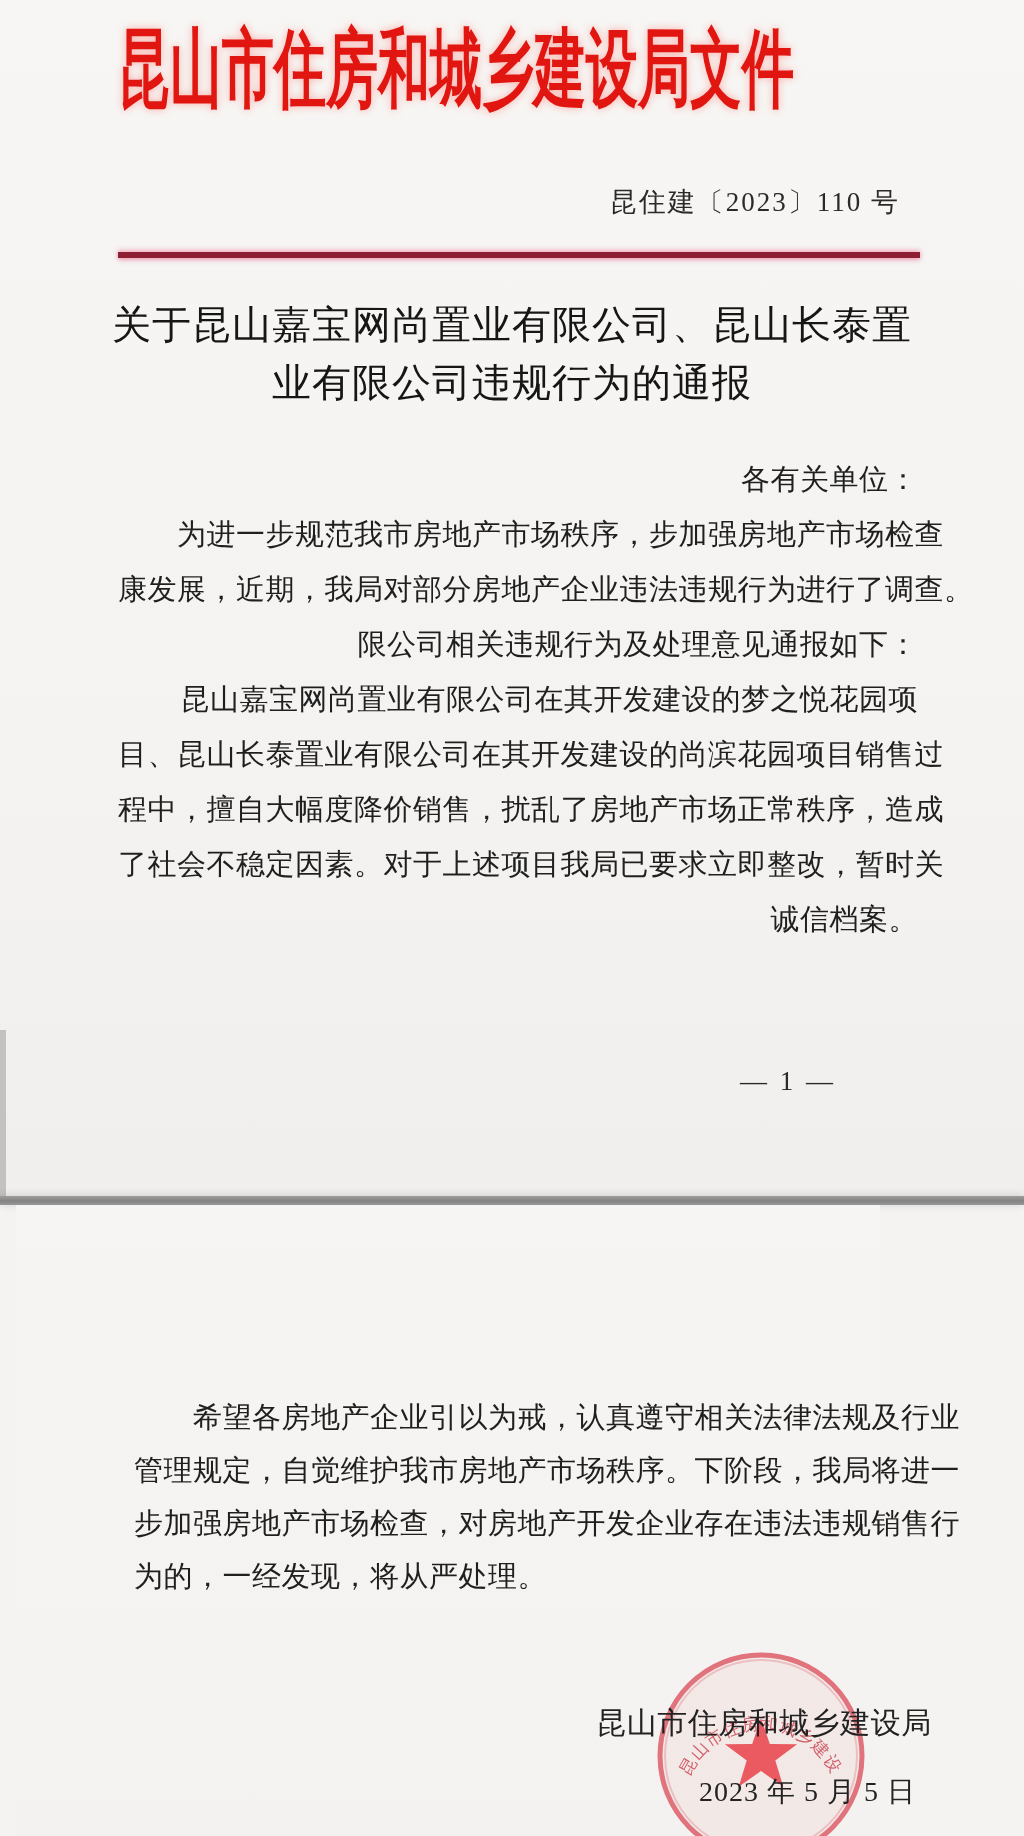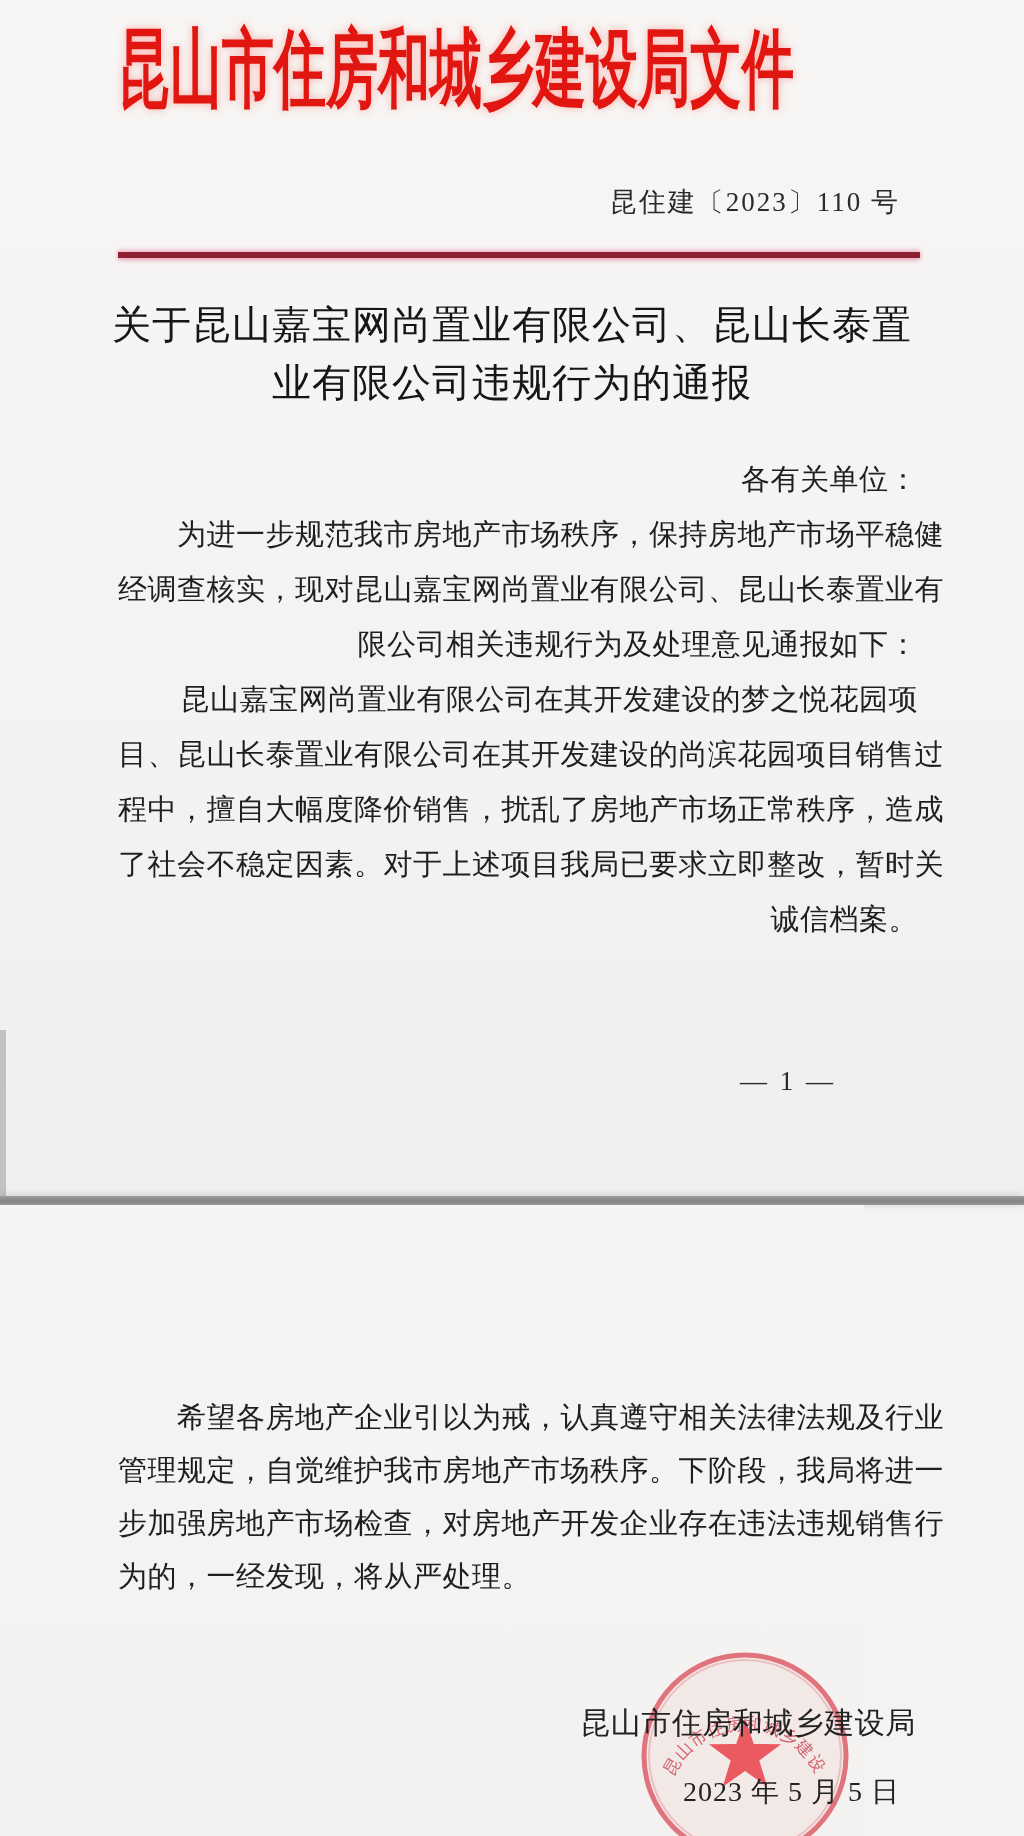"为进一步规范我市房地产市场秩序，保持房地产市场平稳健" div.bline { text: 保持房地产市场平稳健 -> 步加强房地产市场检查 }
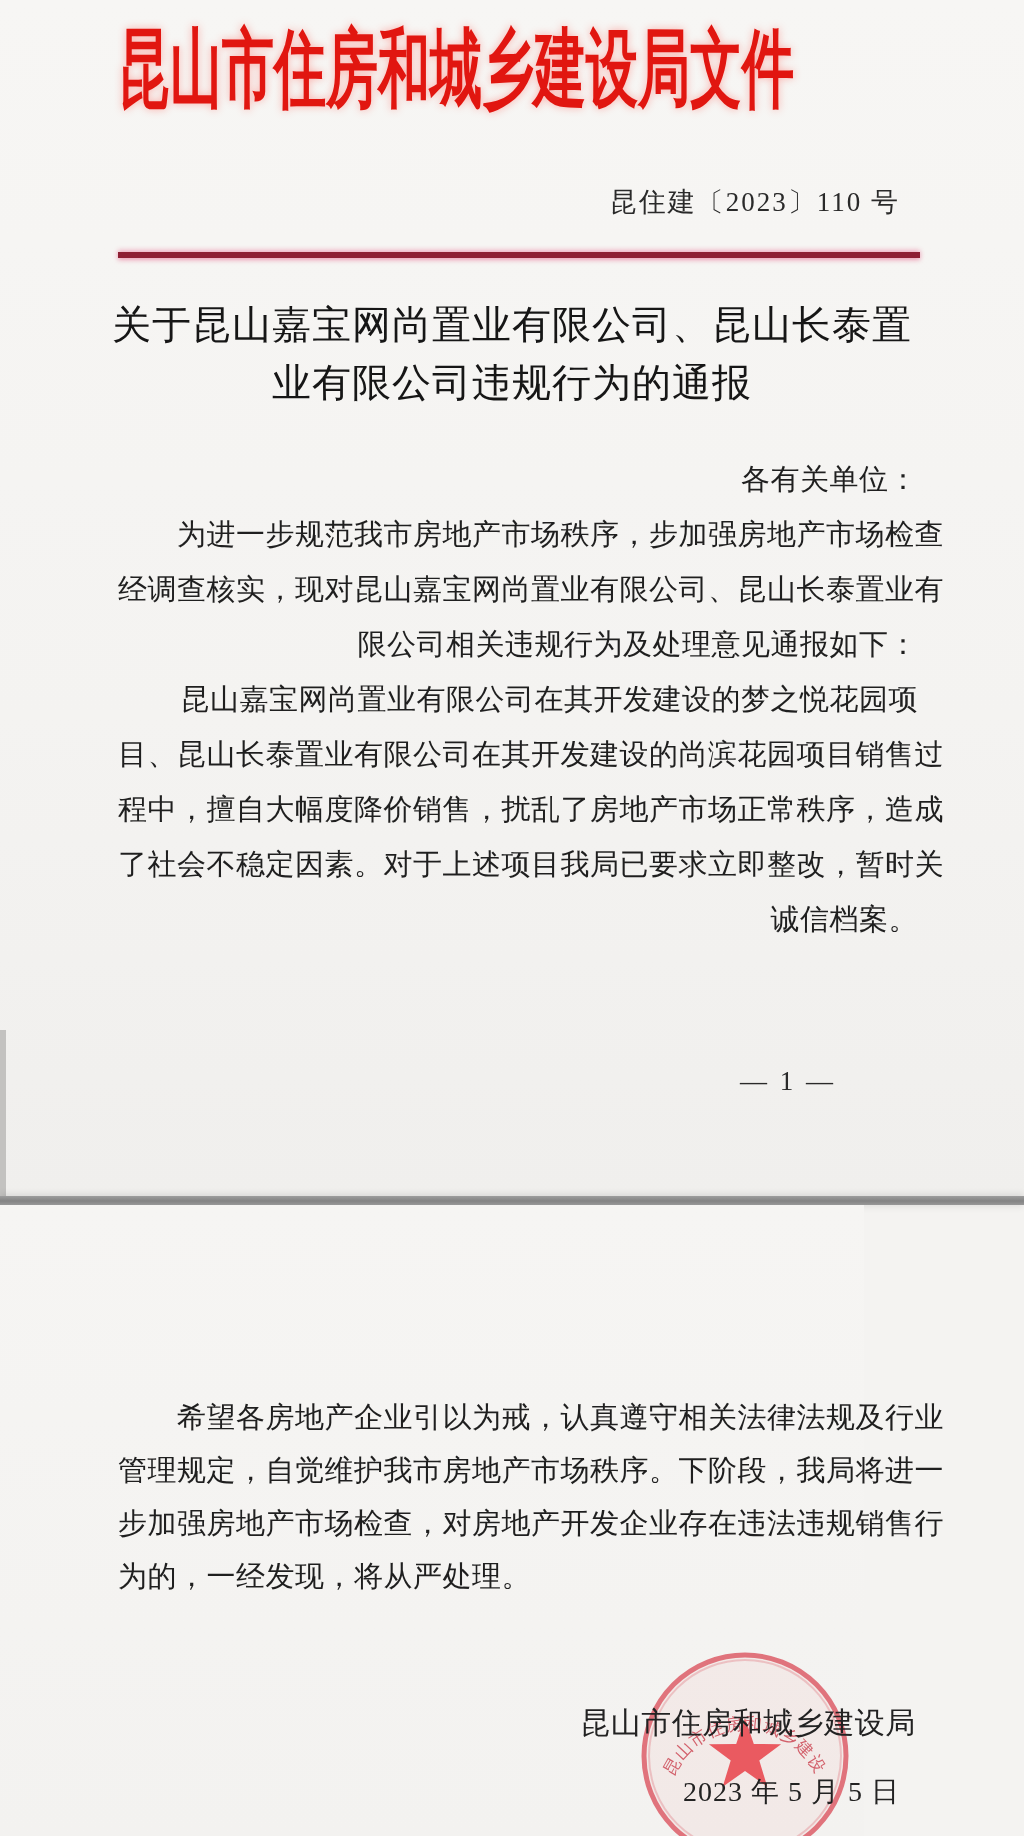"康发展，近期，我局对部分房地产企业违法违规行为进行了调查。" div.bline { html: none -> <div>康发展，近期，我局对部分房地产企业违法违规行为进行了调查。</div> }
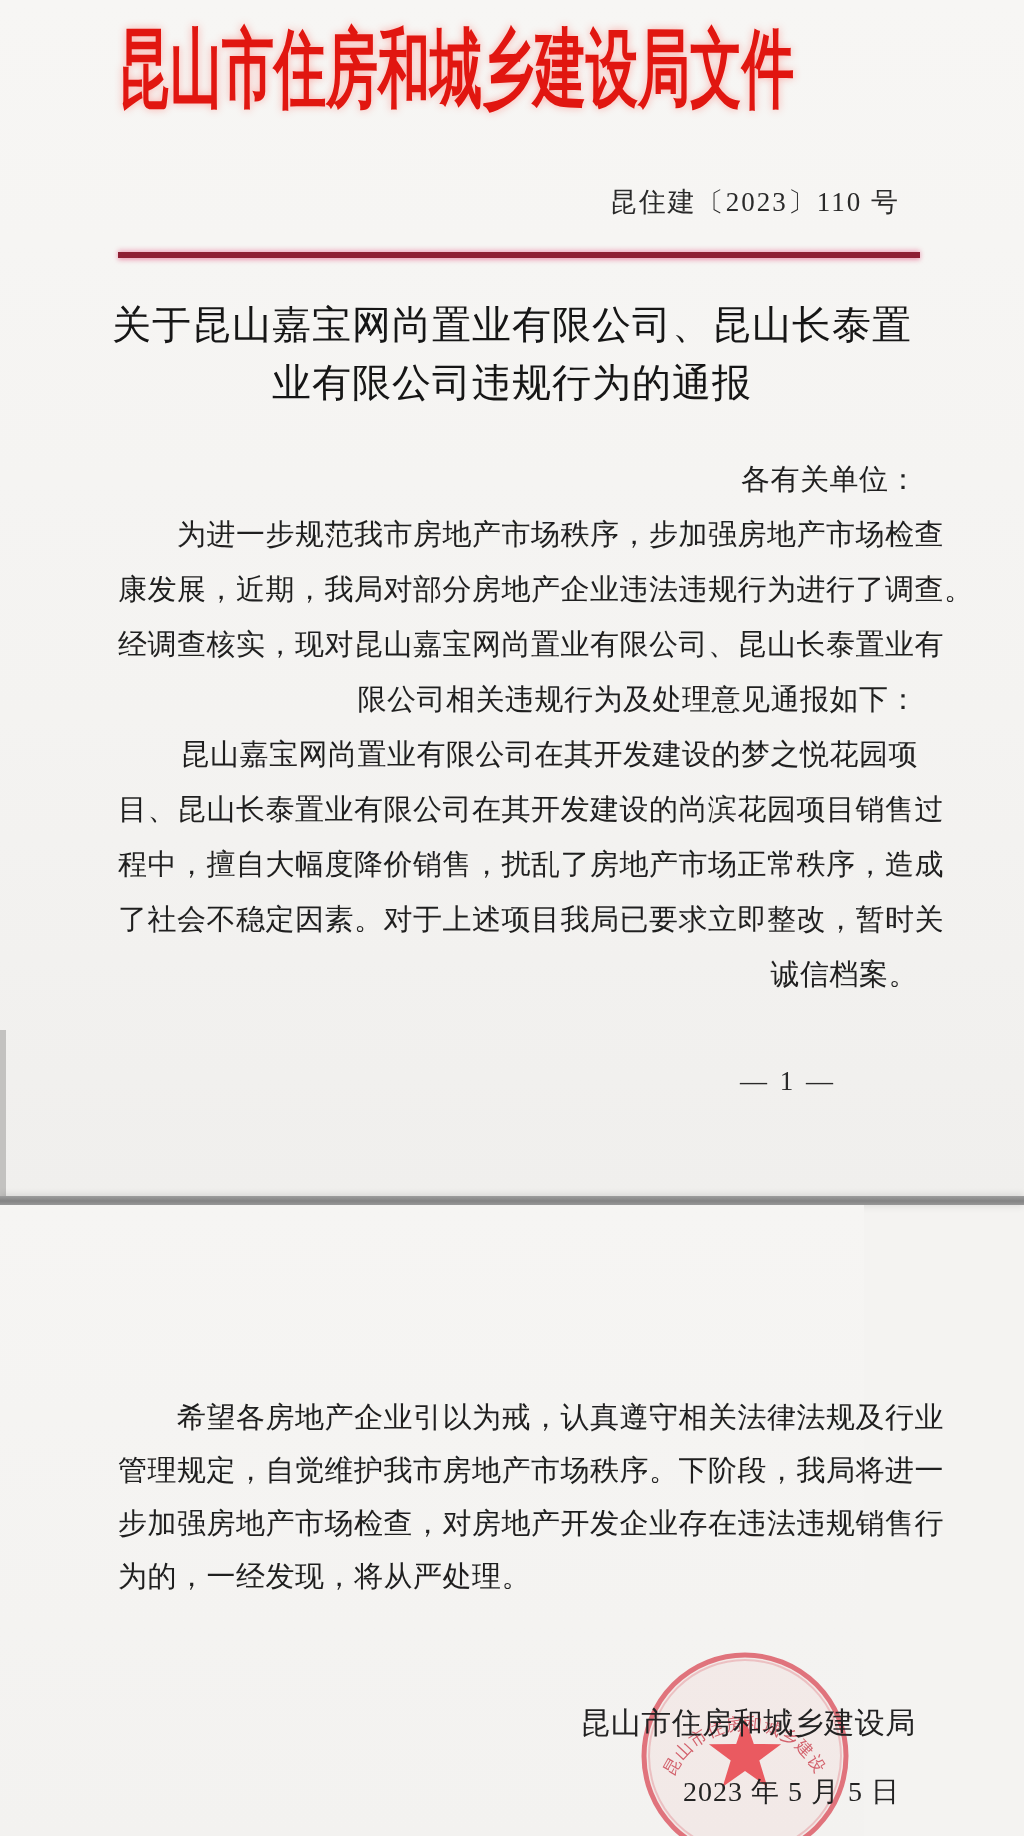"经调查核实，现对昆山嘉宝网尚置业有限公司、昆山长泰置业有" div.bline { html: <div>经调查核实，现对昆山嘉宝网尚置业有限公司、昆山长泰置业有</div> -> none }
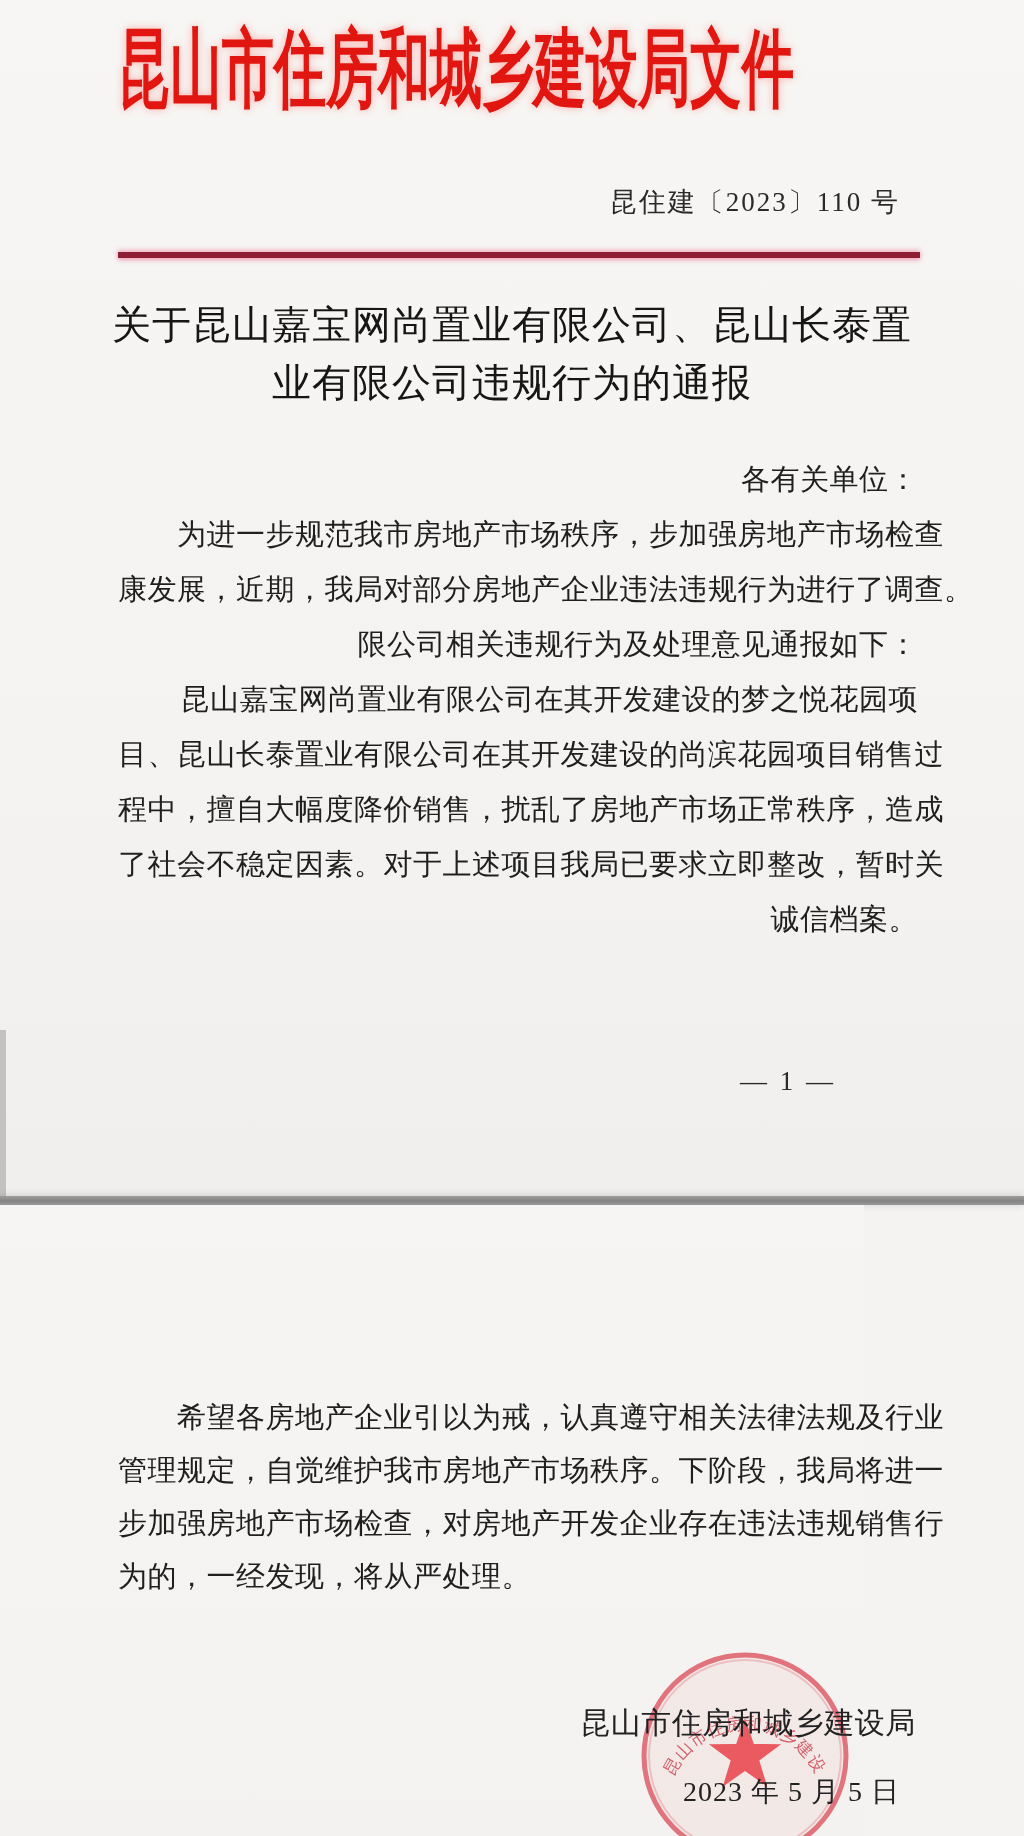"希望各房地产企业引以为戒，认真遵守相关法律法规及行业" .page2 { left: 0 -> 16px }
